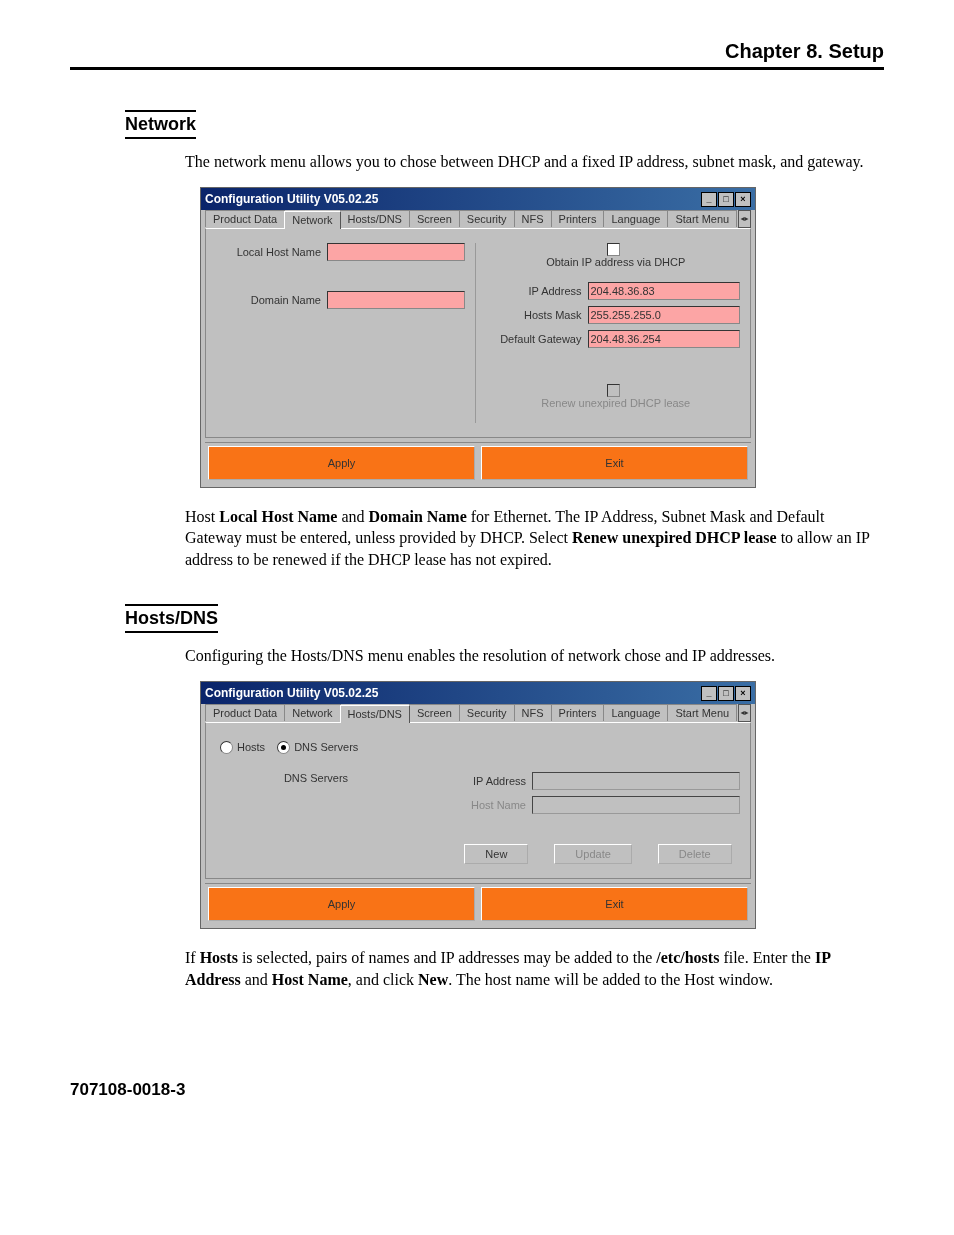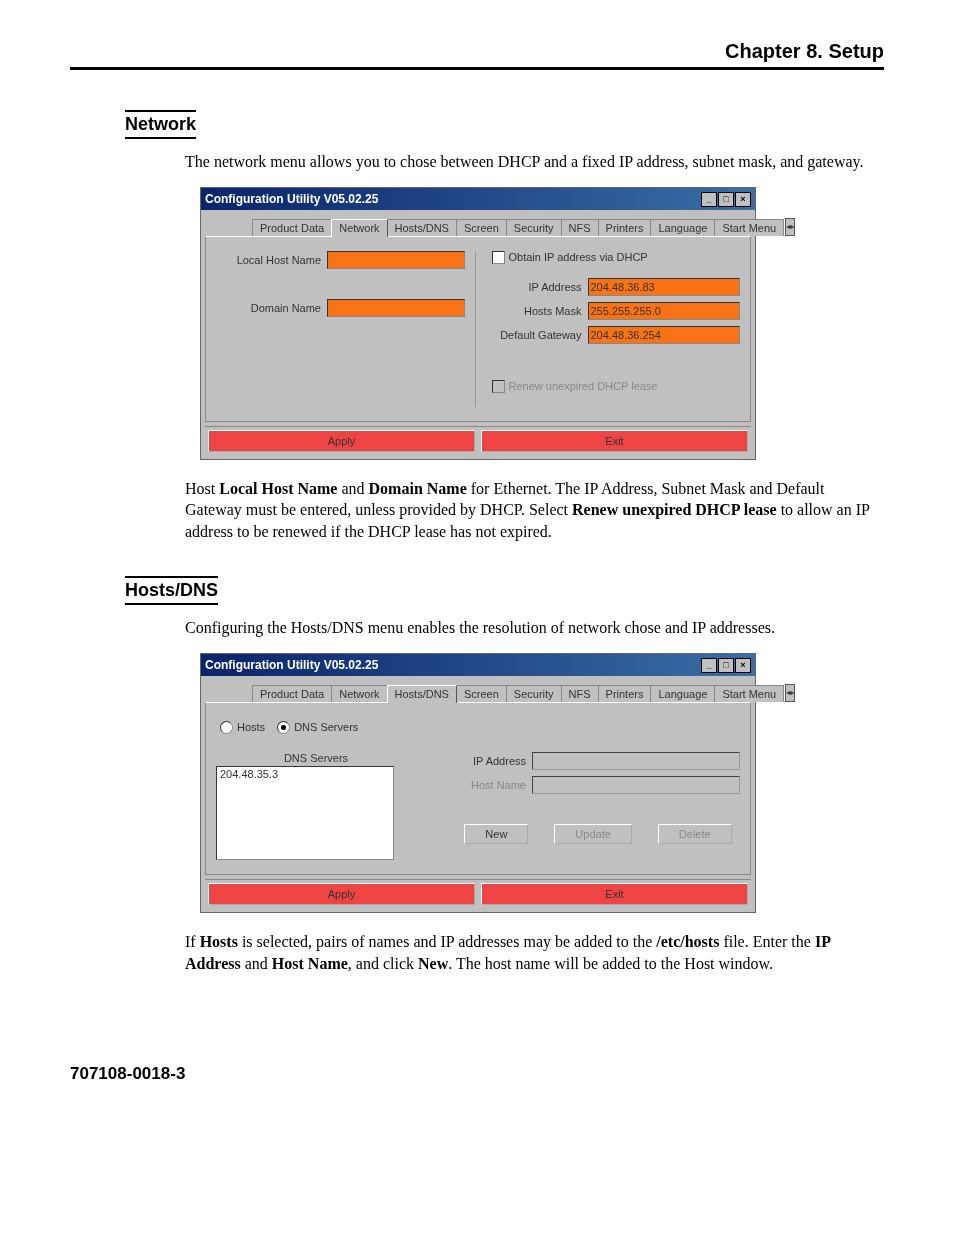"Product Data" .tabs { align-items: flex-end -> center; margin-left: 47px -> none; padding: 8px 4px 0 4px -> 0 4px 0 4px }
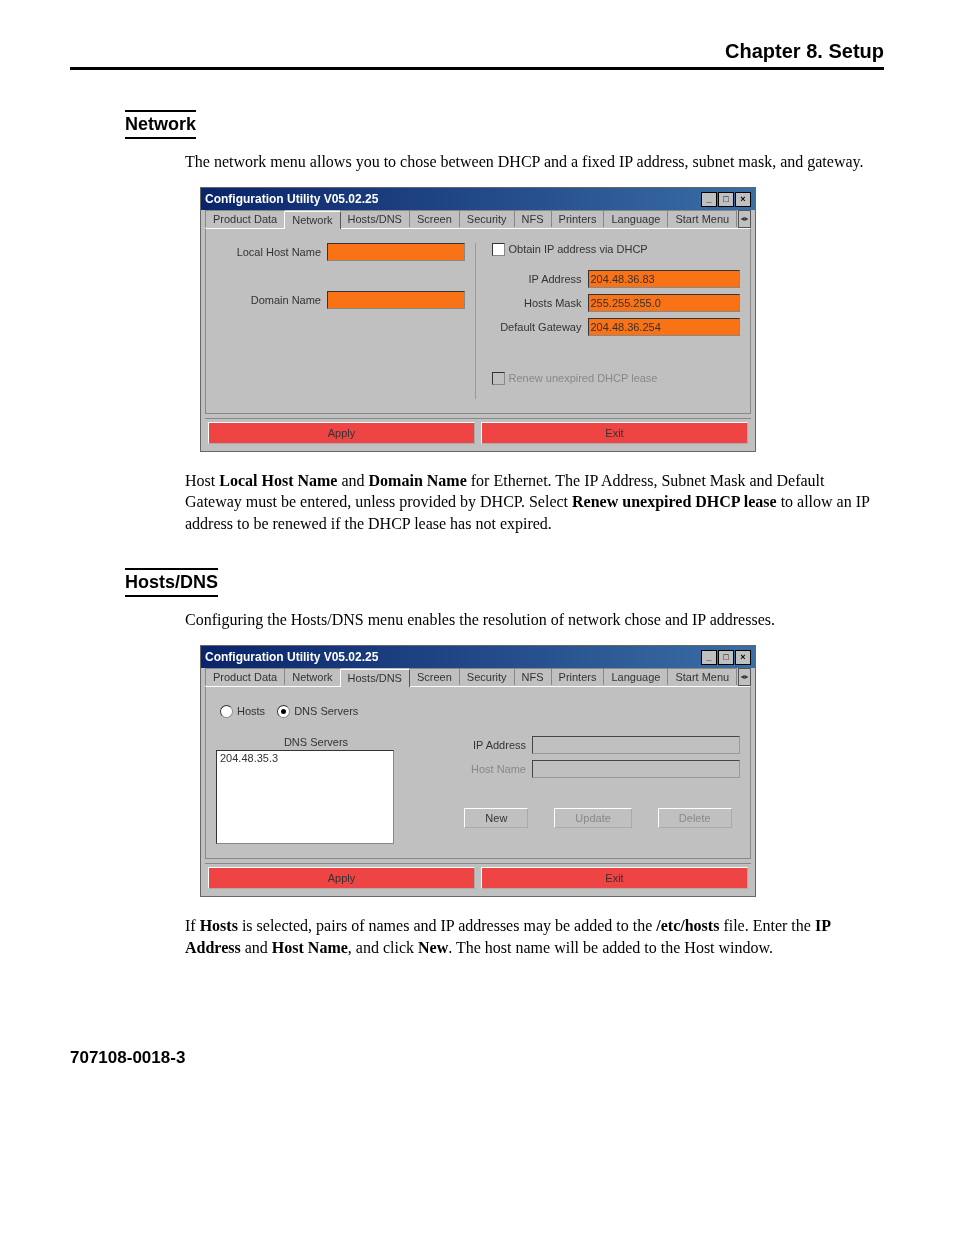"Obtain IP address via DHCP" .checkbox-row { flex-direction: none -> column }
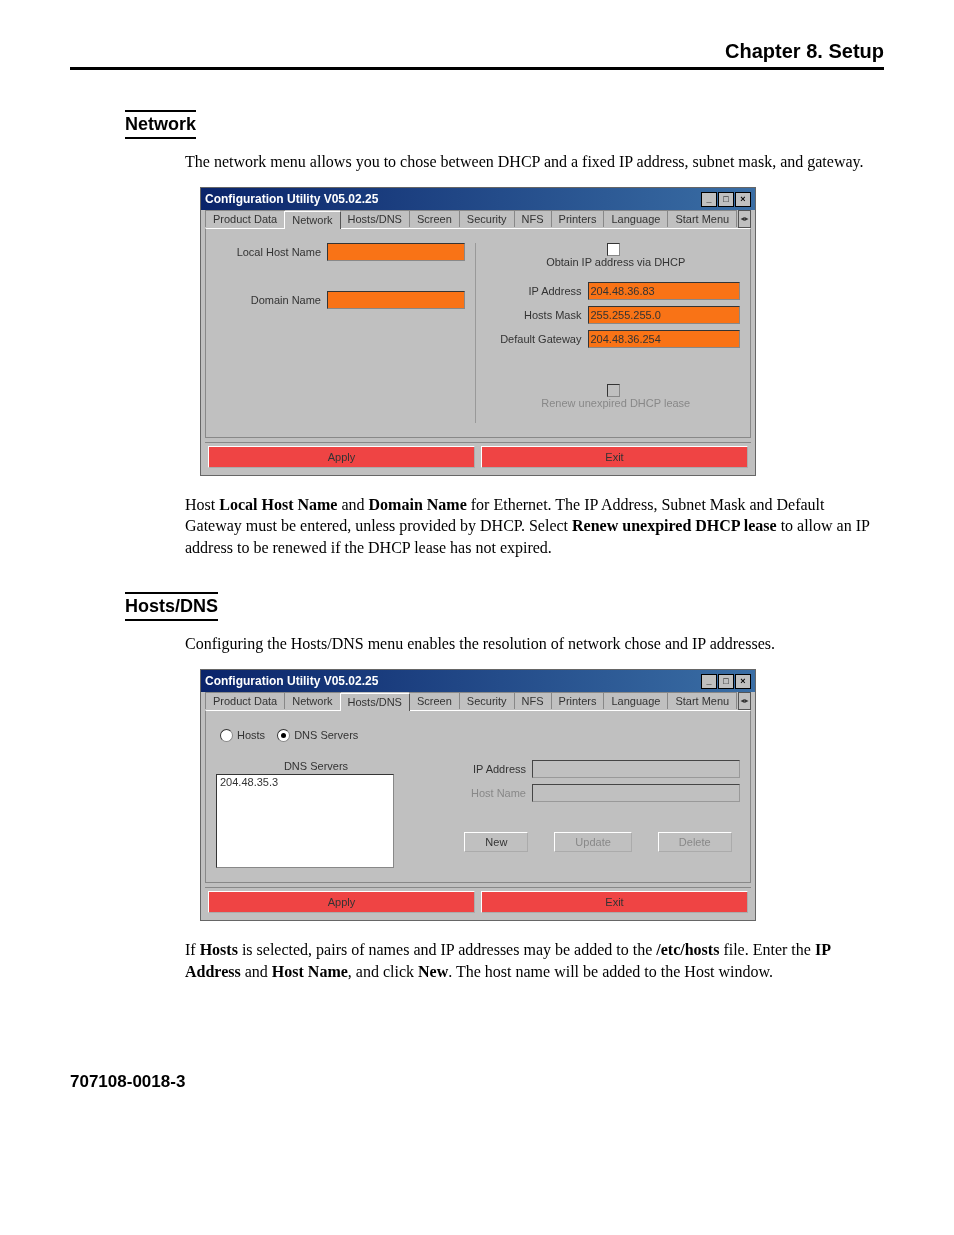"204.48.36.83" .form-row .input-box { background: #f97316 -> #fca5a5 }
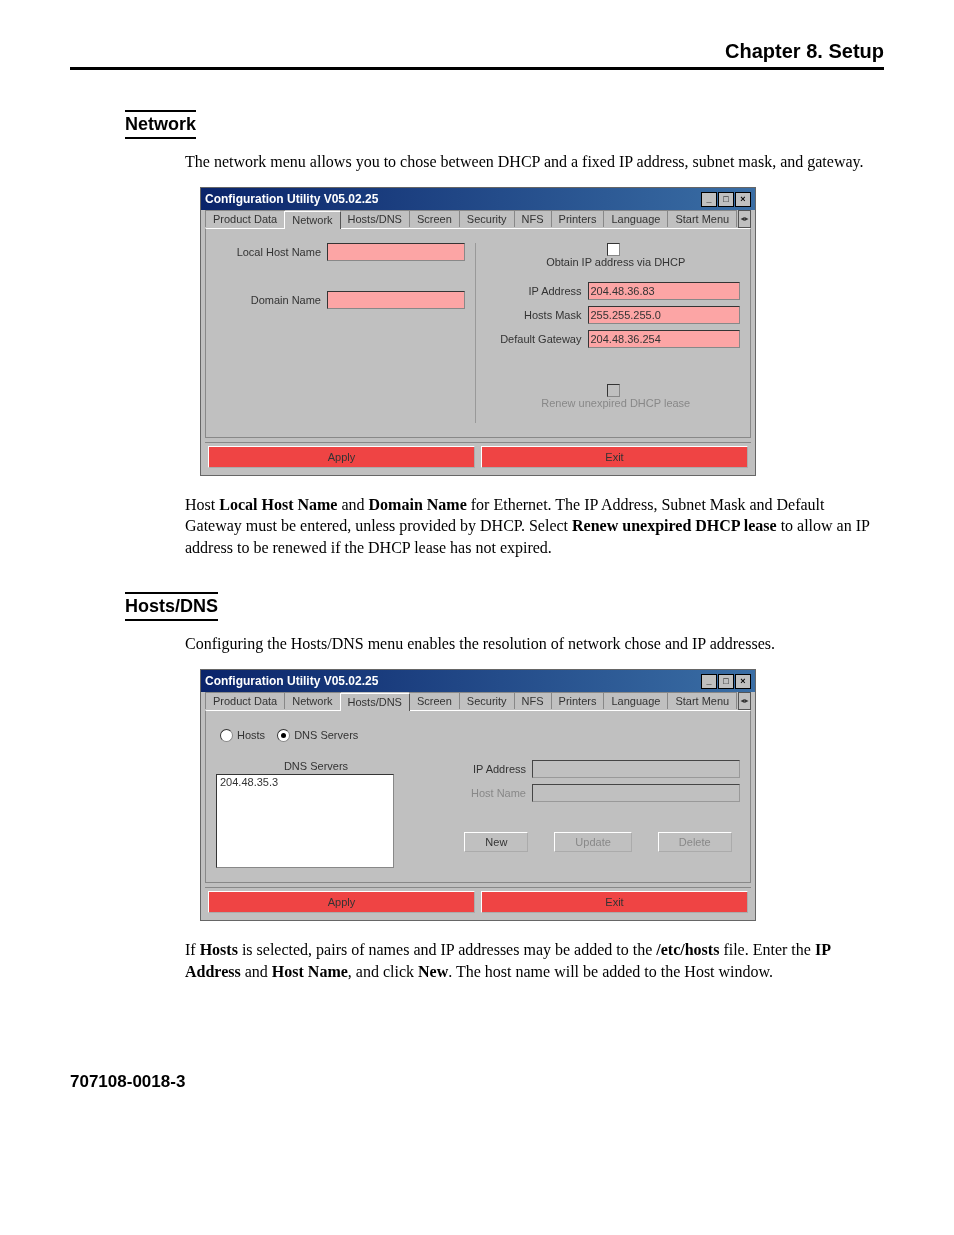"Apply" .button-bar .btn { background: #ef4444 -> #f97316; padding: 4px 0 -> 10px 0 }
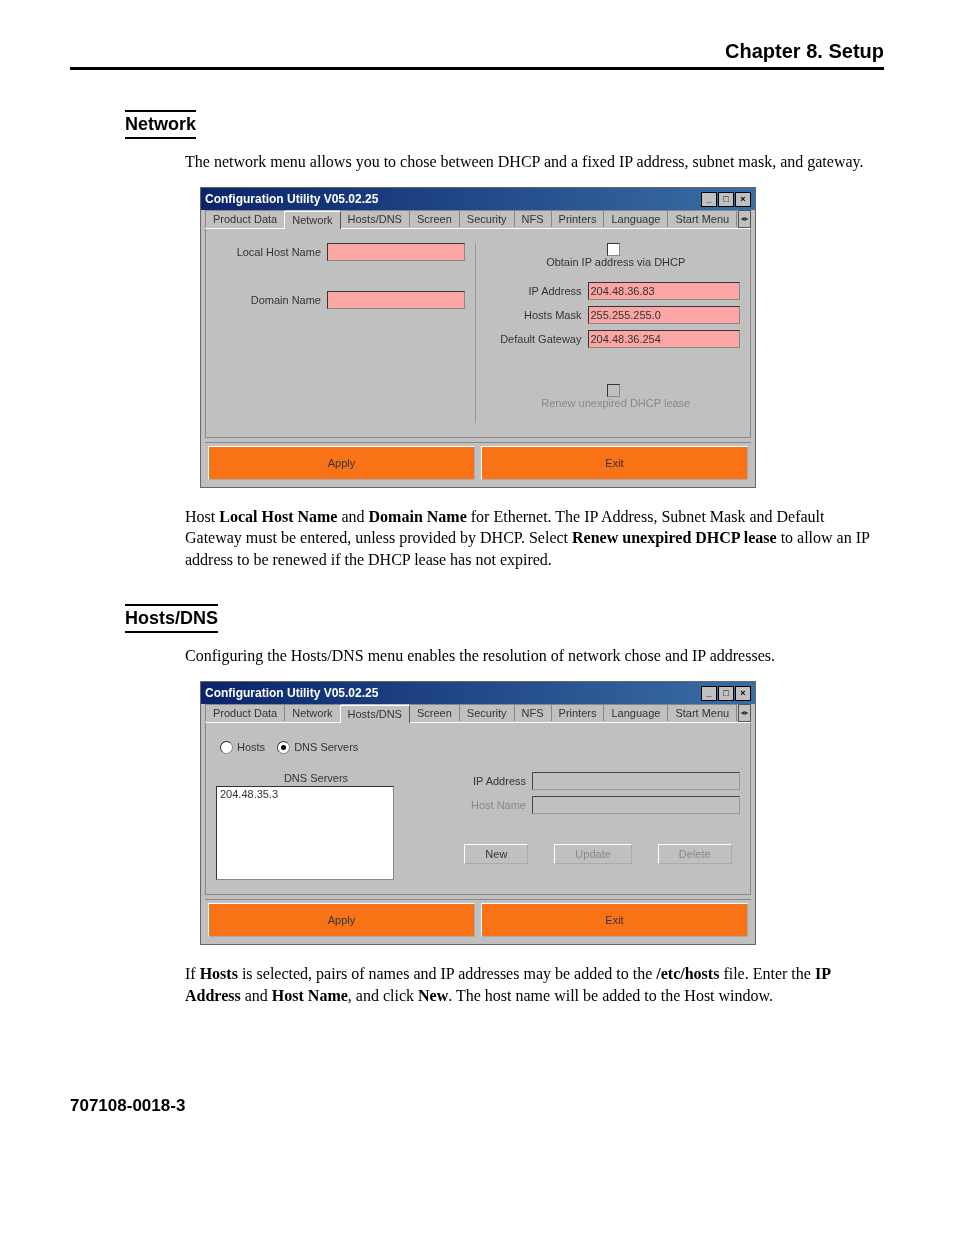"204.48.35.3" div.listbox { html: <div> <div>204.48.35.3</div> </div> -> none }
